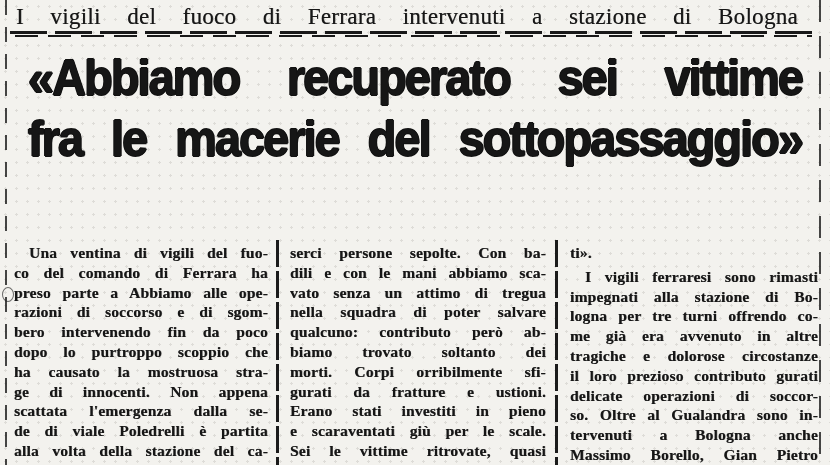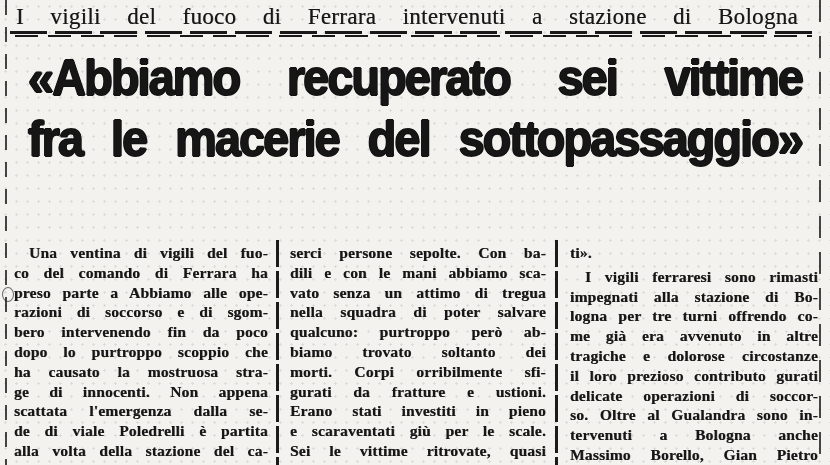"qualcuno: purtroppo però ab-" div.bline { text: purtroppo -> contributo }
